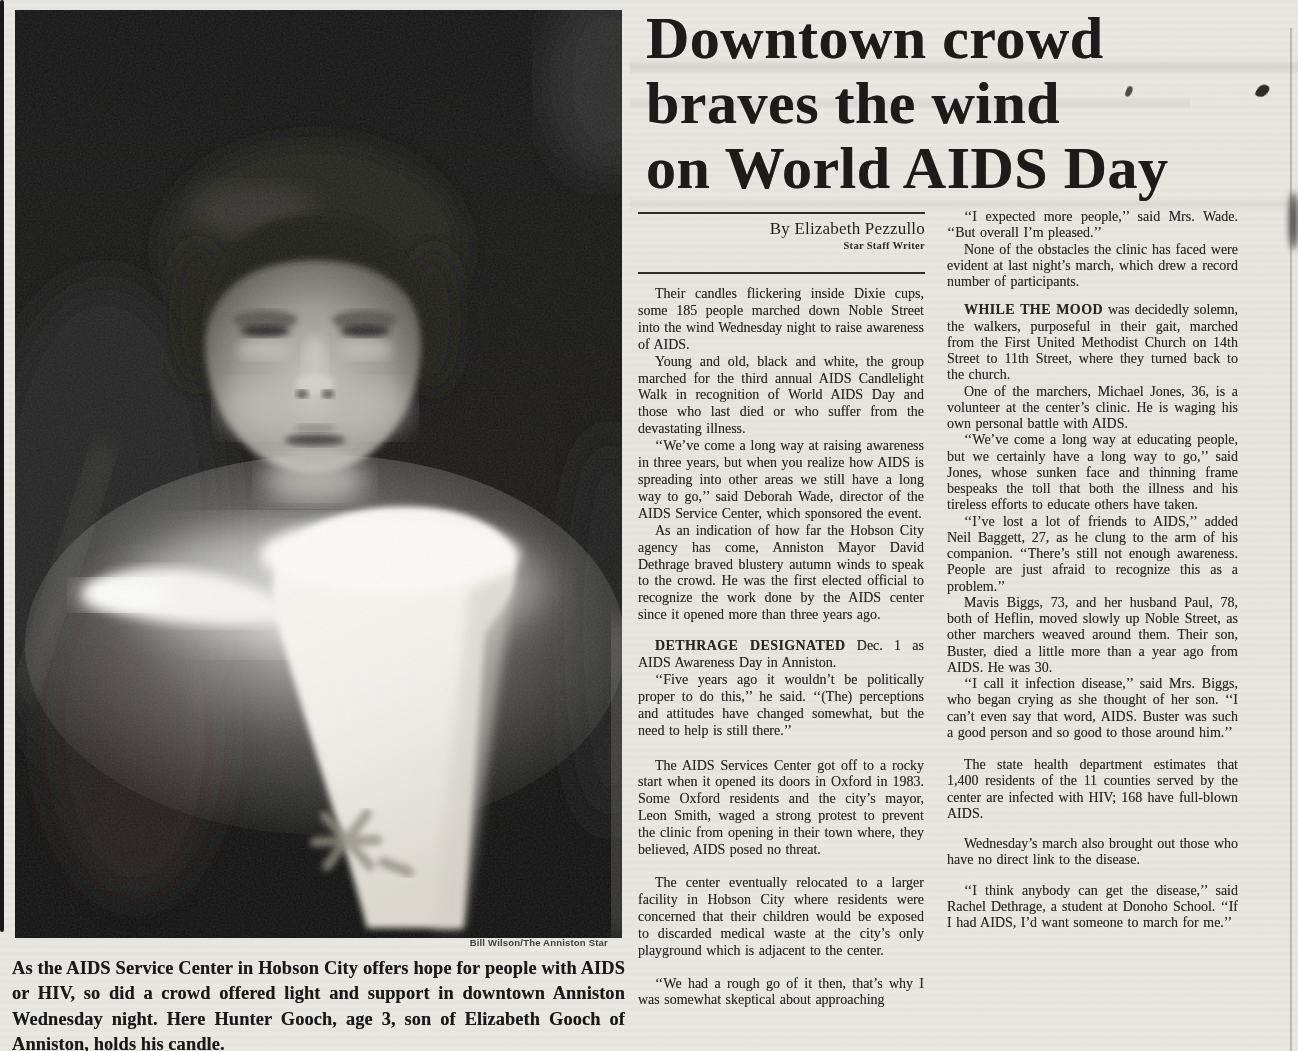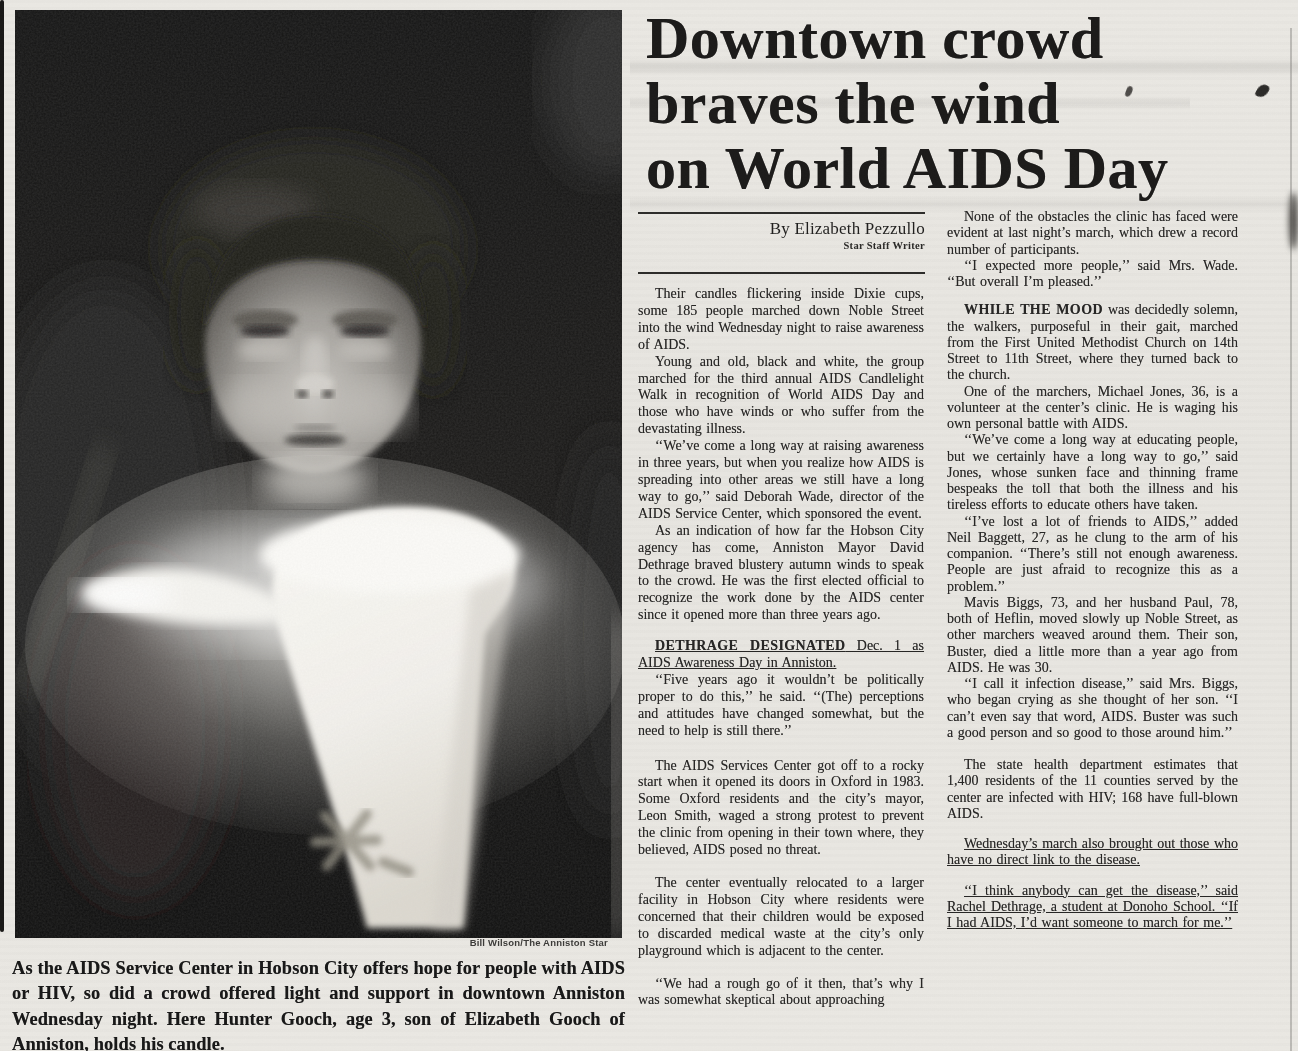"None of the obstacles the" p { order: before "‘‘I expected more people,’’ said" -> after "‘‘I expected more people,’’ said" }
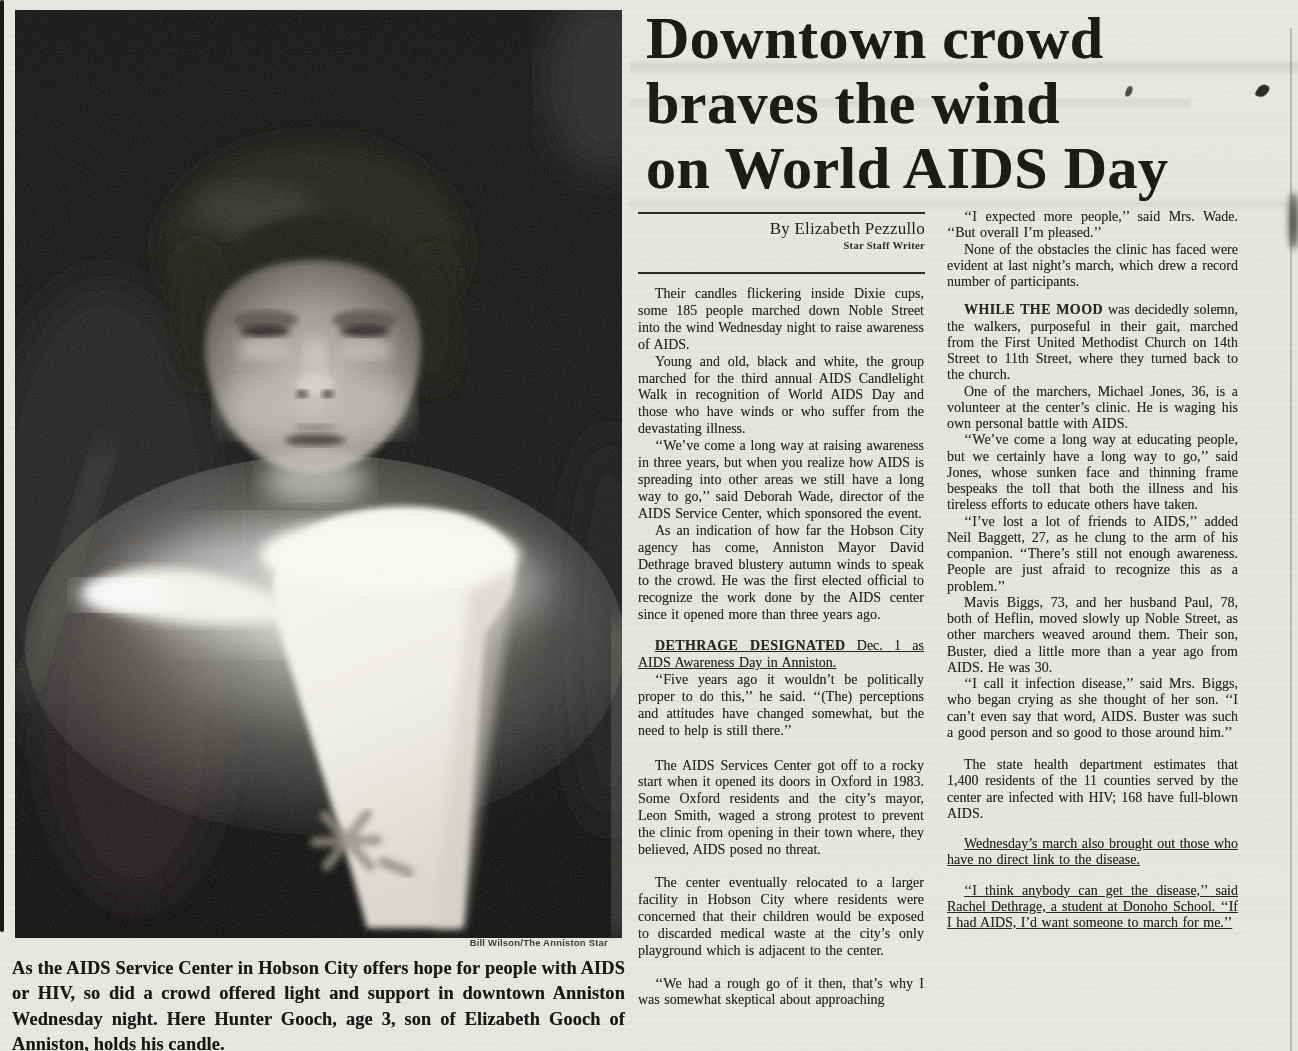"Young and old, black and" span { text: have winds -> last died }
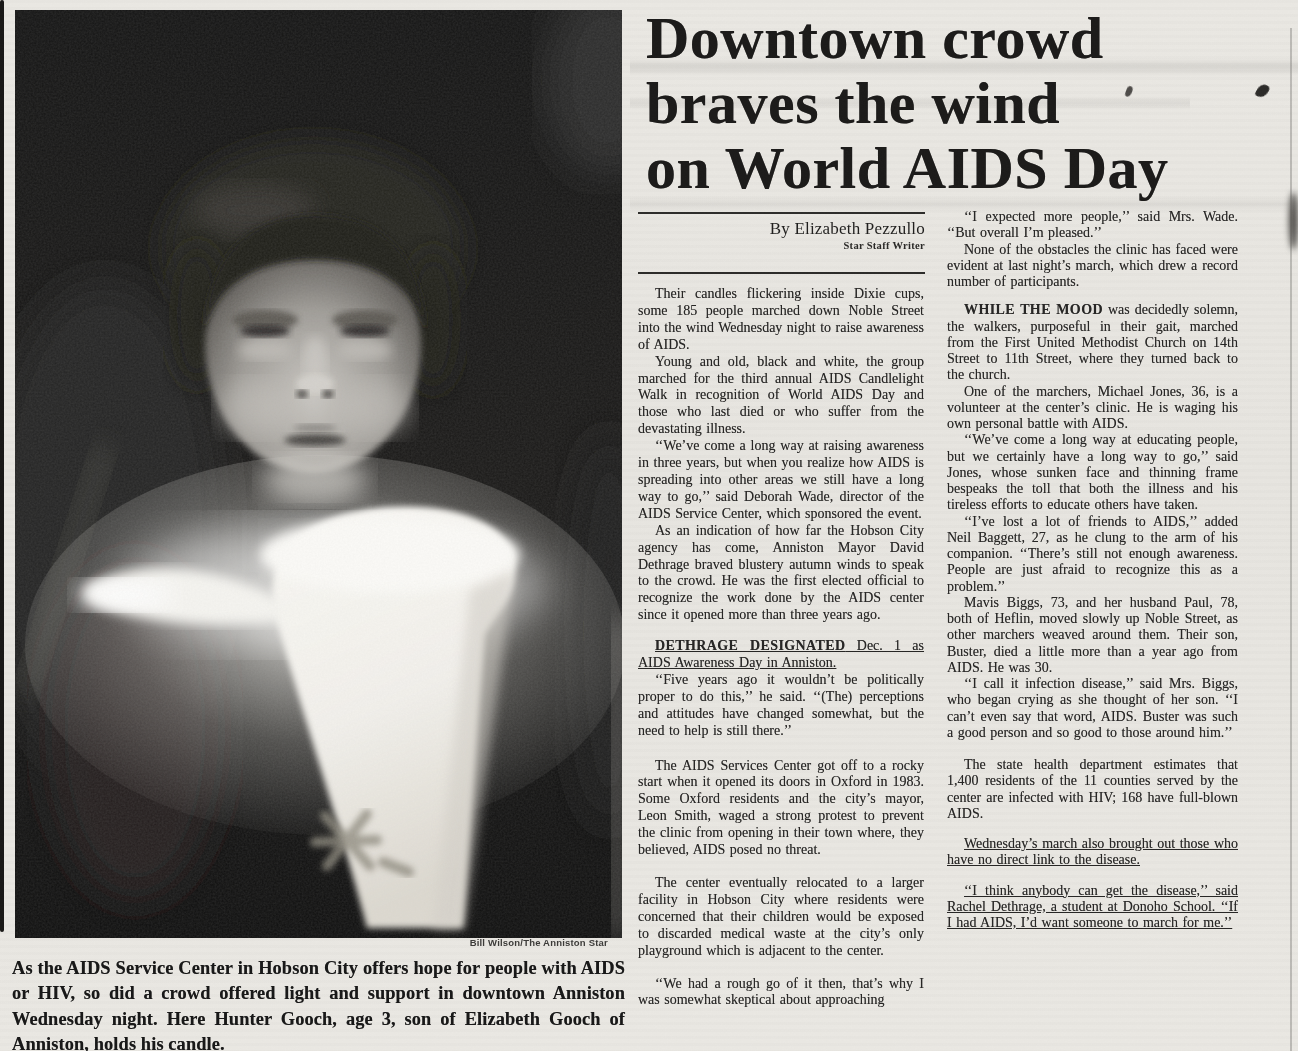"DETHRAGE DESIGNATED Dec. 1 as" .g14 { text-decoration: underline -> none }
